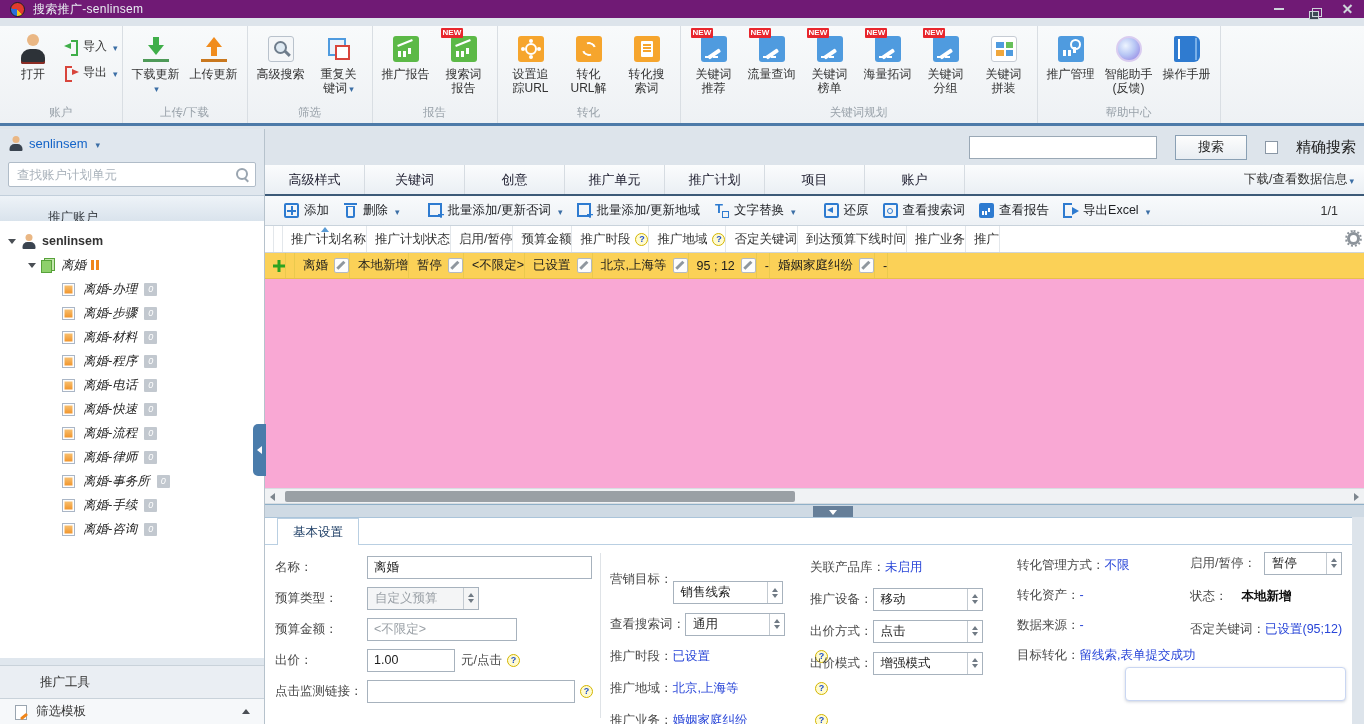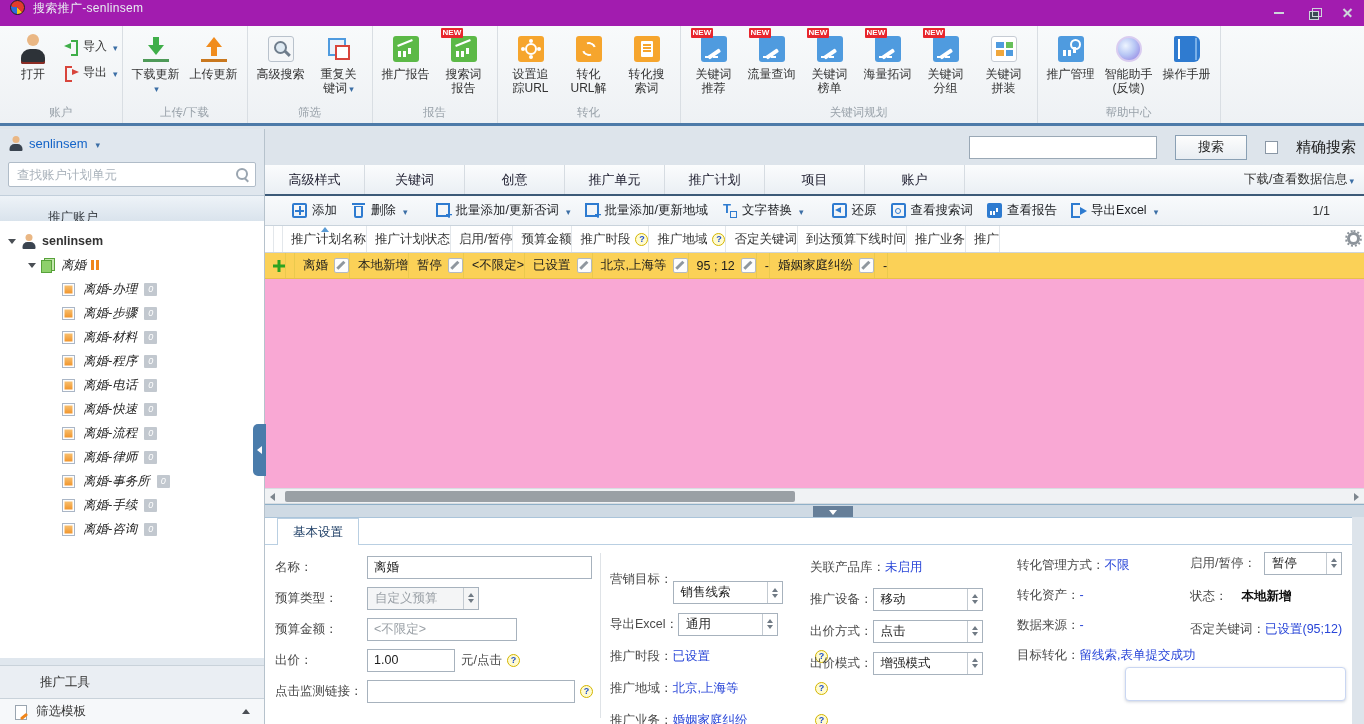"搜索推广-senlinsem" .titlebar { align-items: flex-start -> center; background: #a21caf -> #701a75; height: 26px -> 18px }
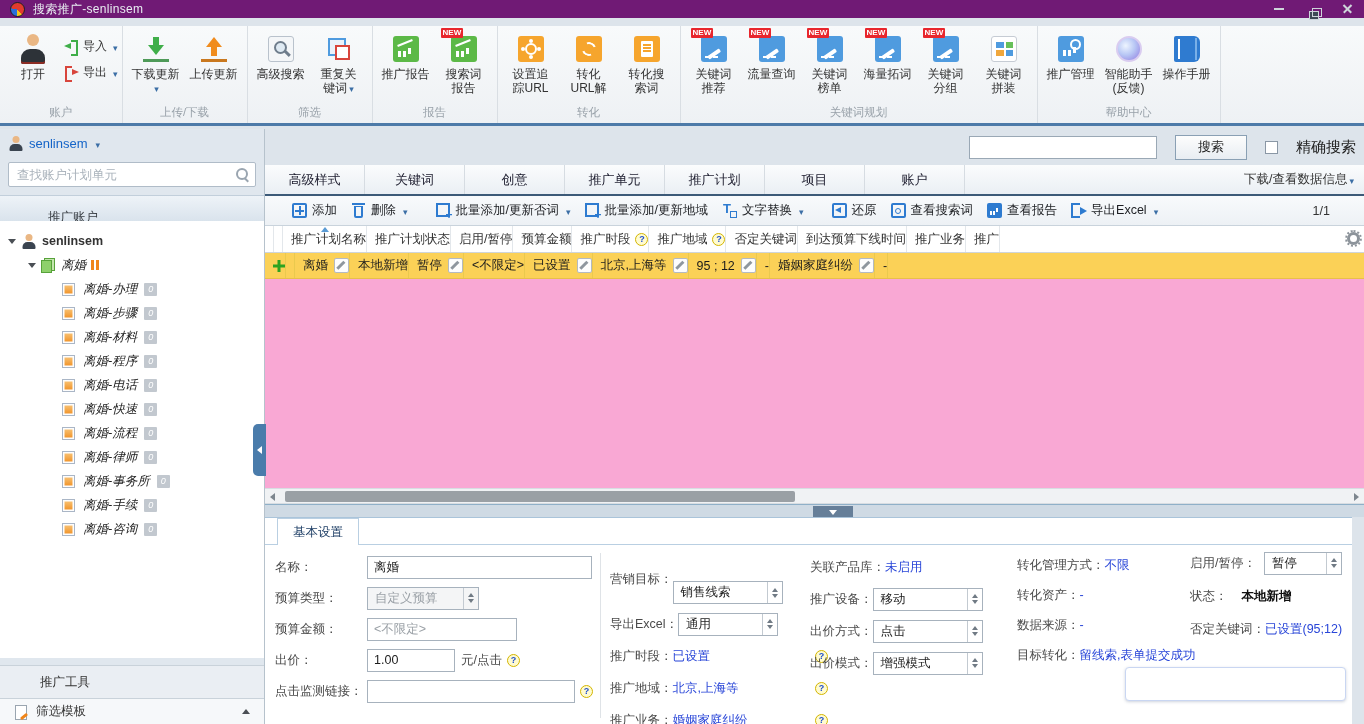"添加" .listbar { padding: 0 20px -> 0 12px }
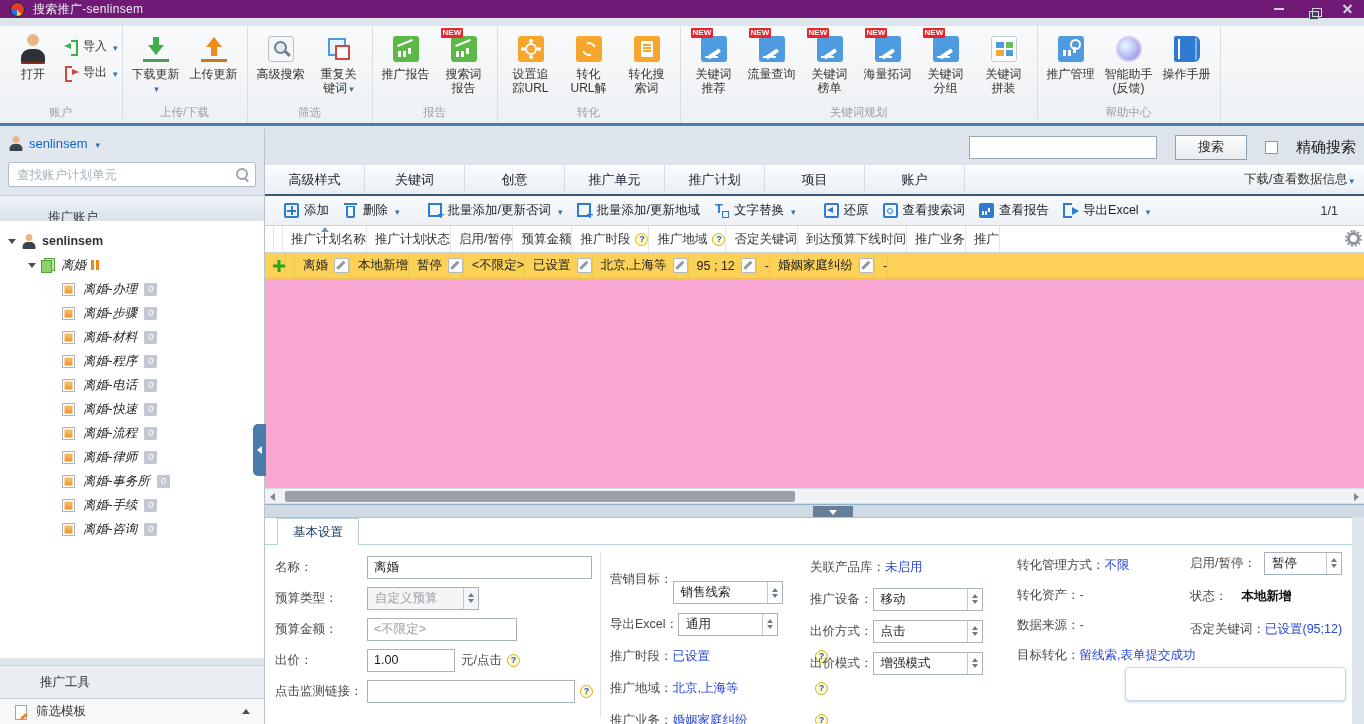"导出Excel：" span.flabel { text: 导出Excel -> 查看搜索词 }
